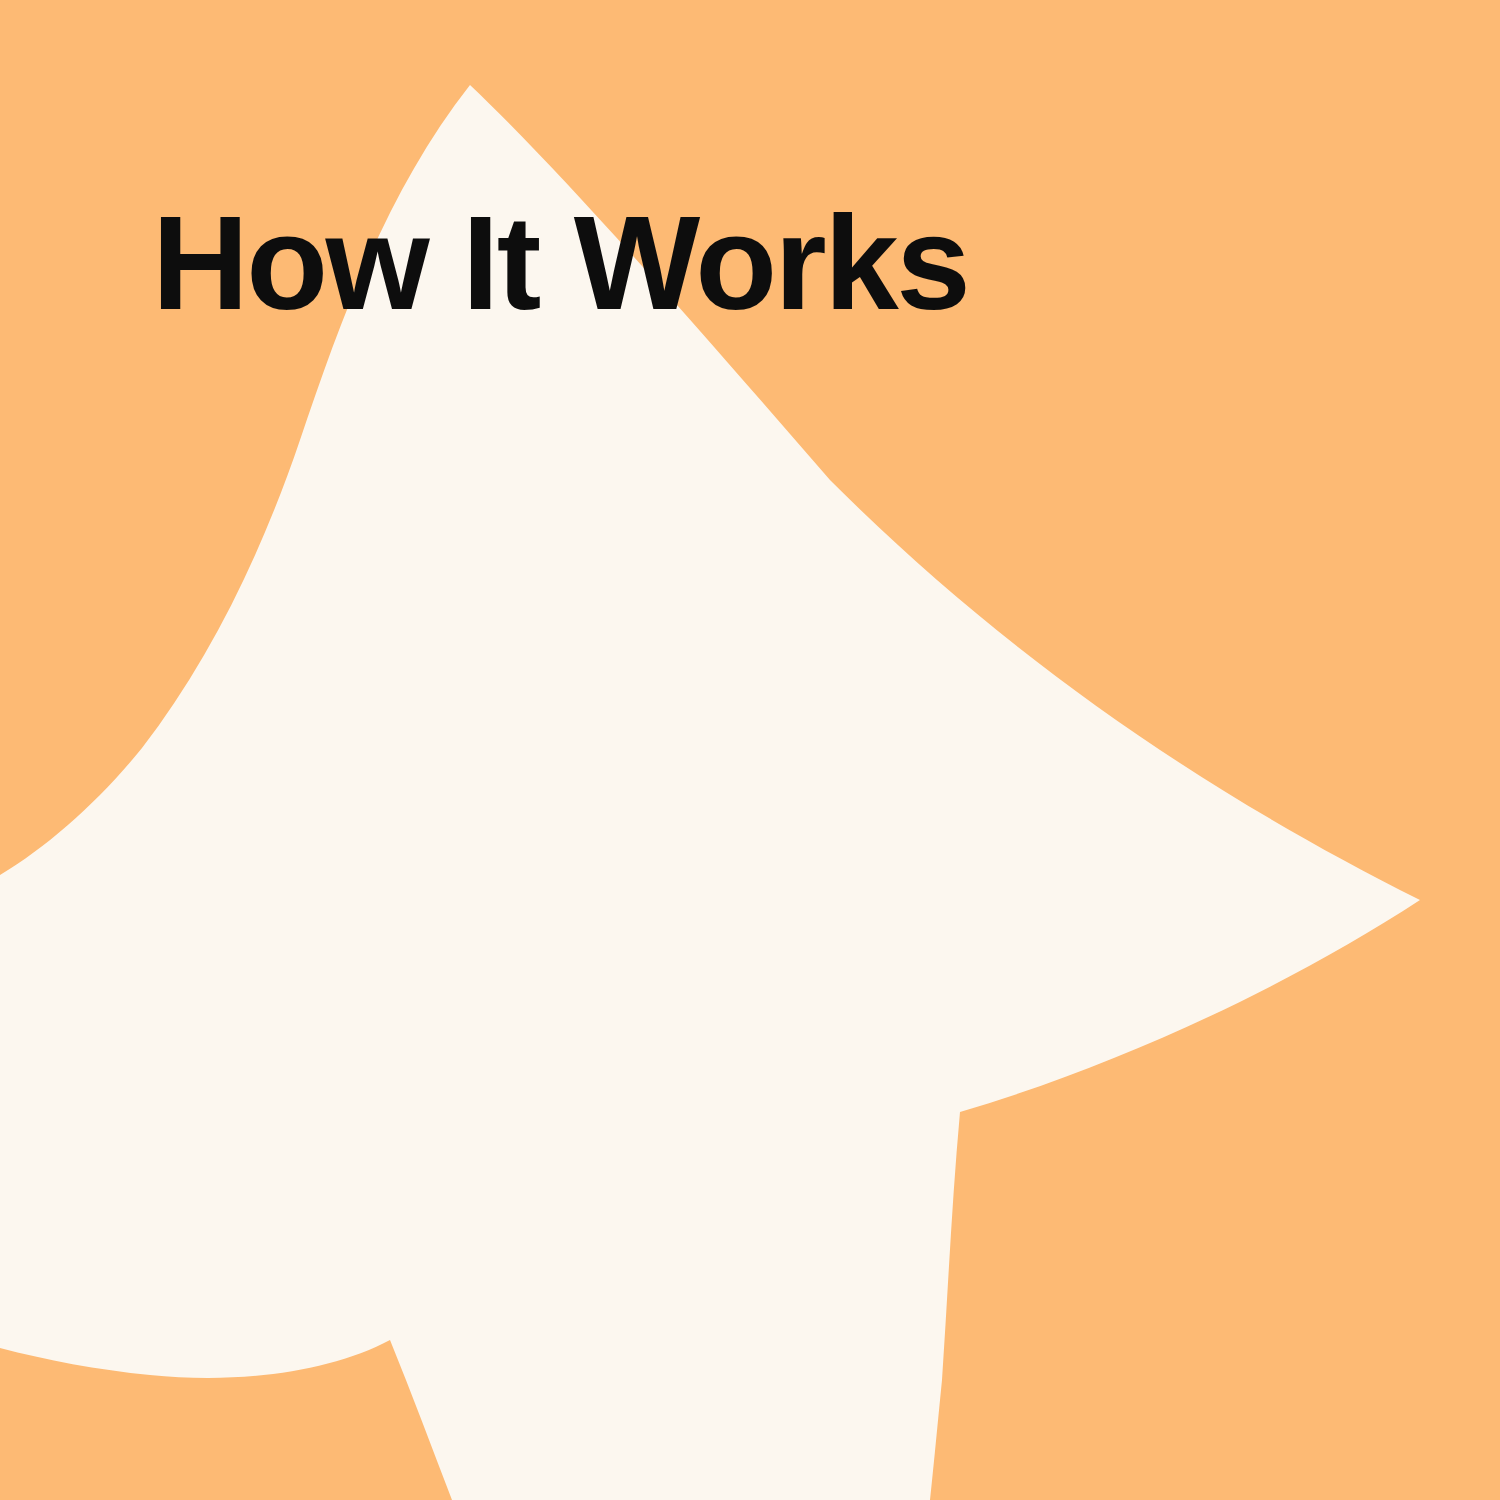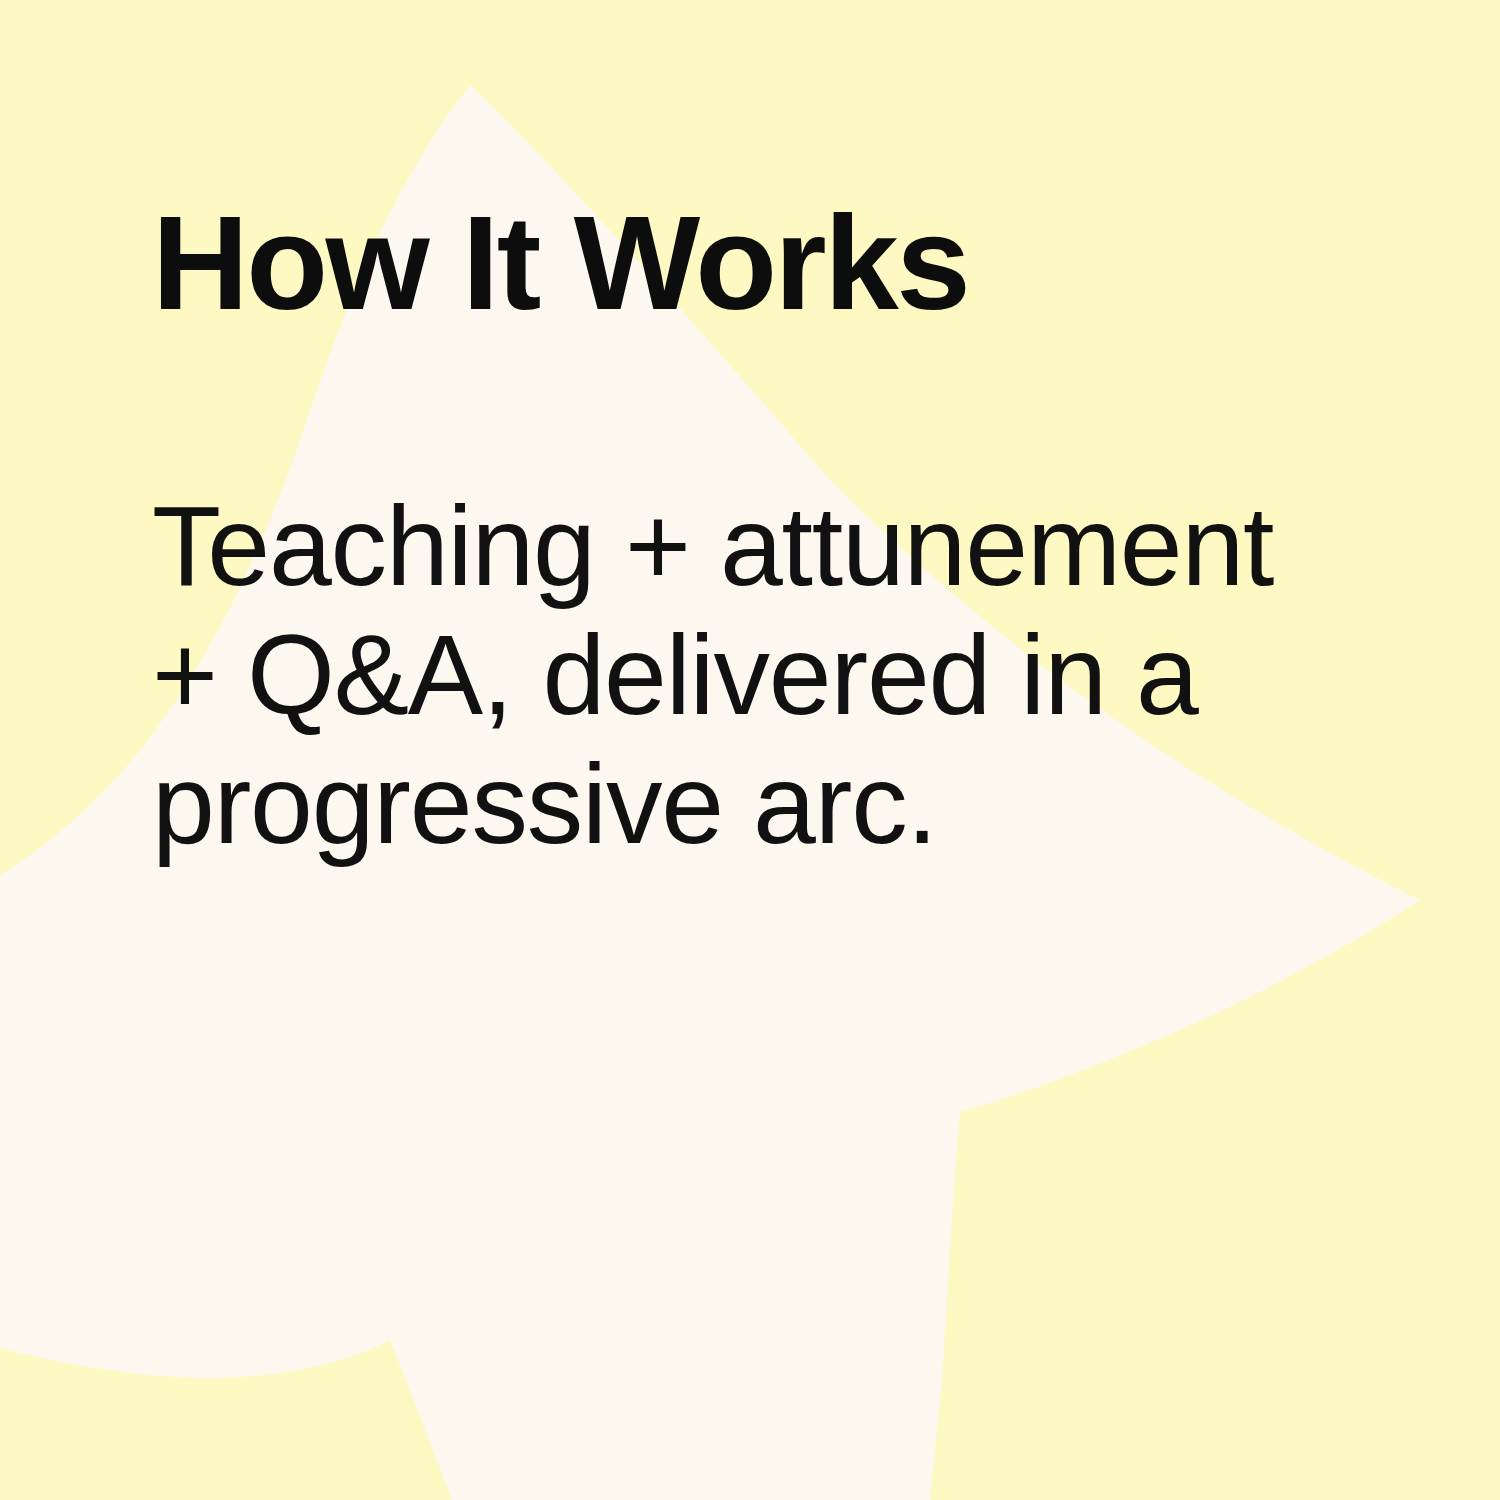"How It Works" div { background: #fef9c3 -> #fdba74 }
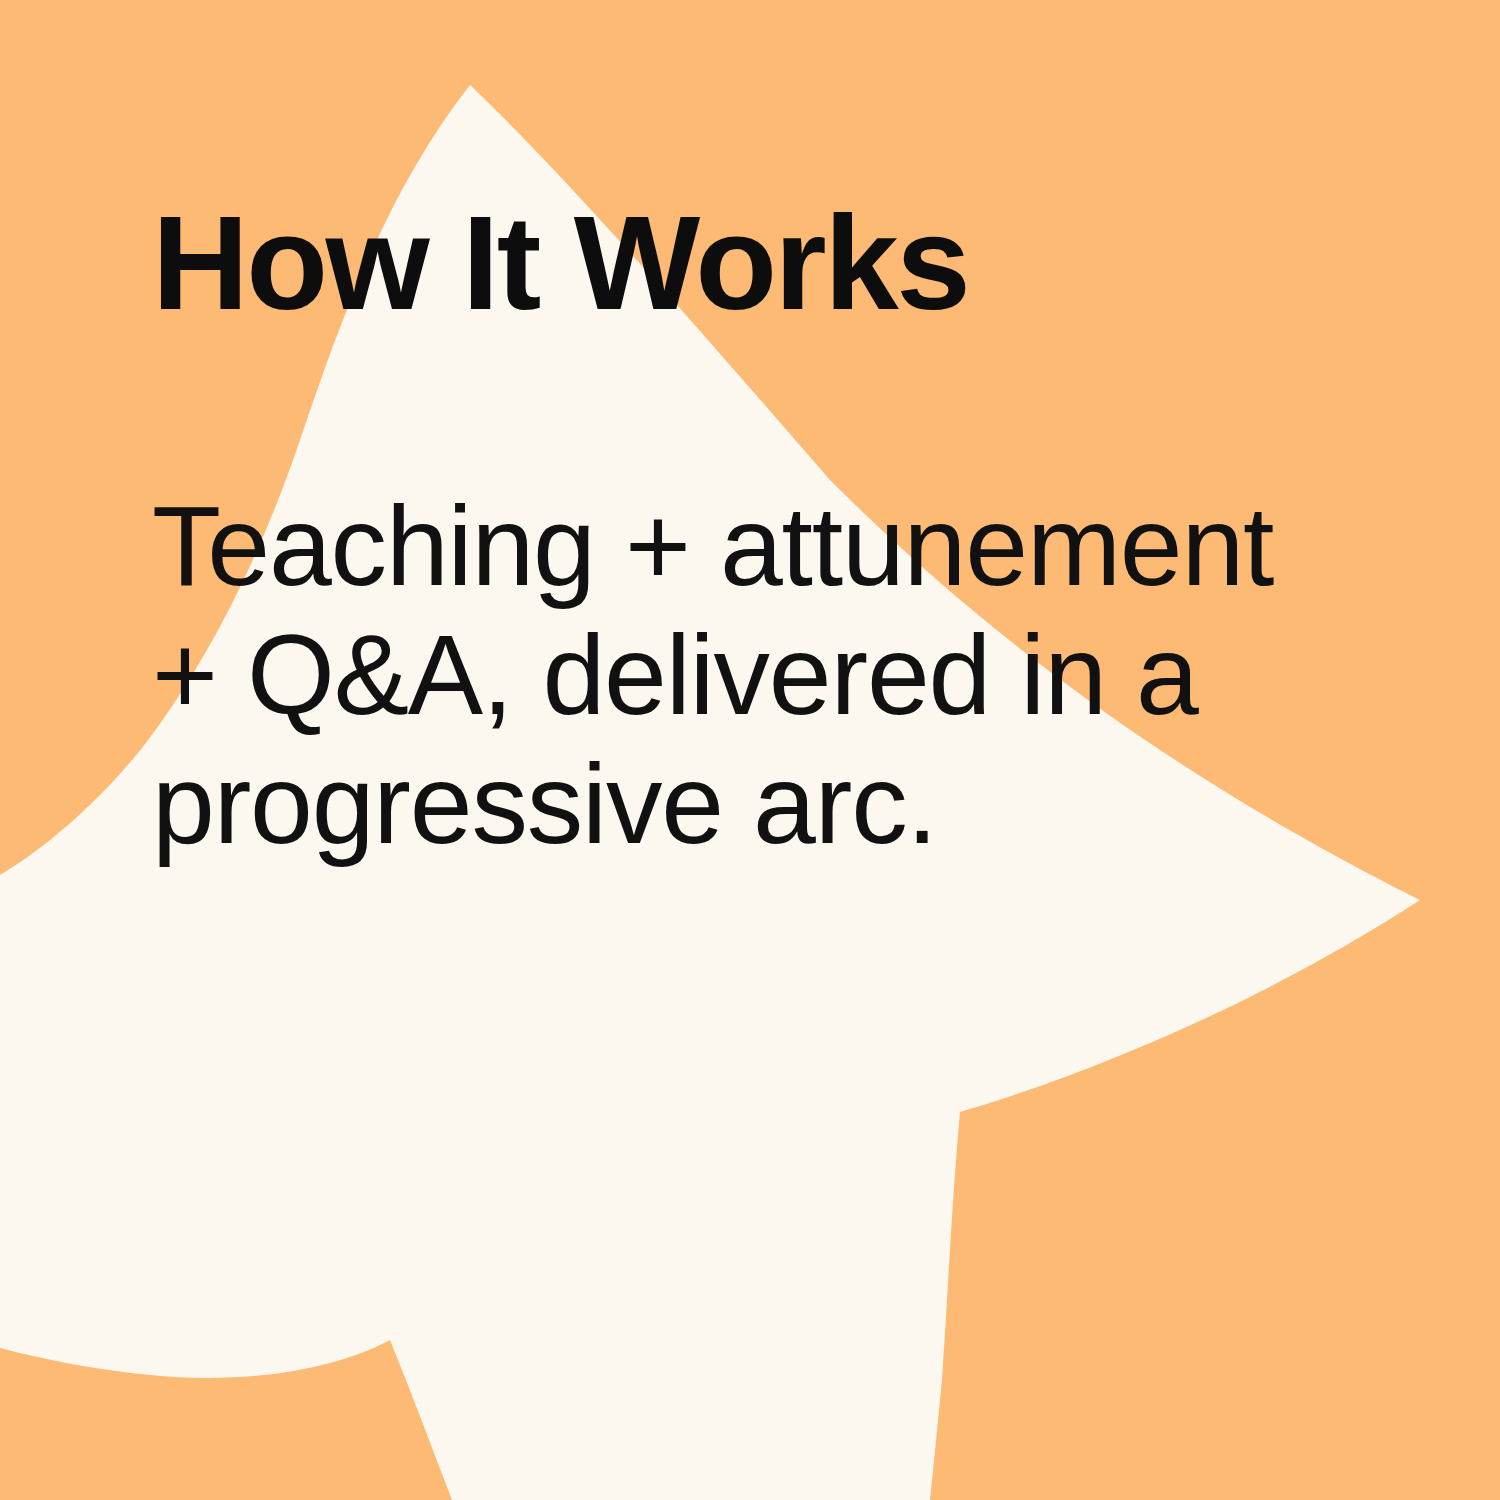"Teaching + attunement + Q&A," p { html: <p>Teaching + attunement + Q&amp;A, delivered in a progressive arc.</p> -> none }
